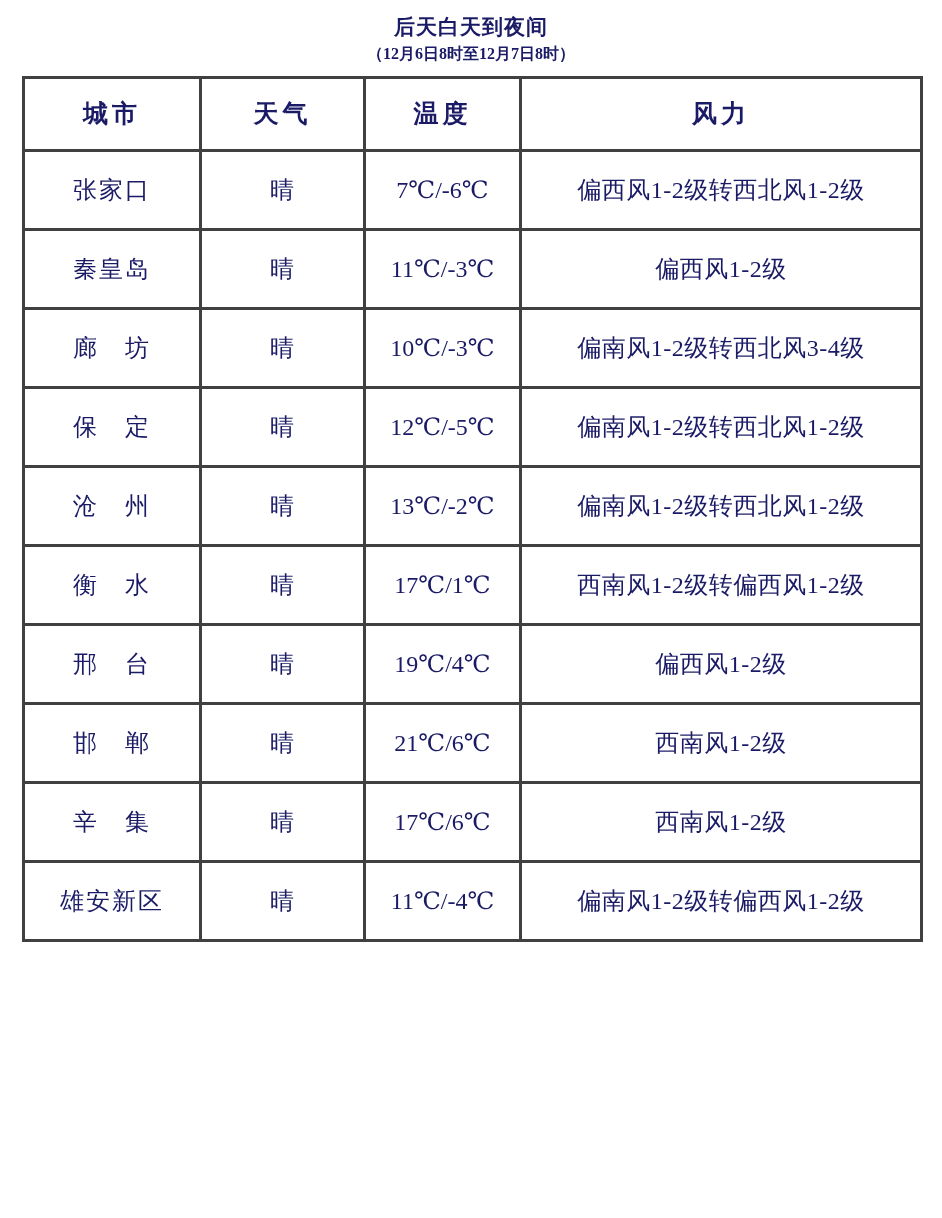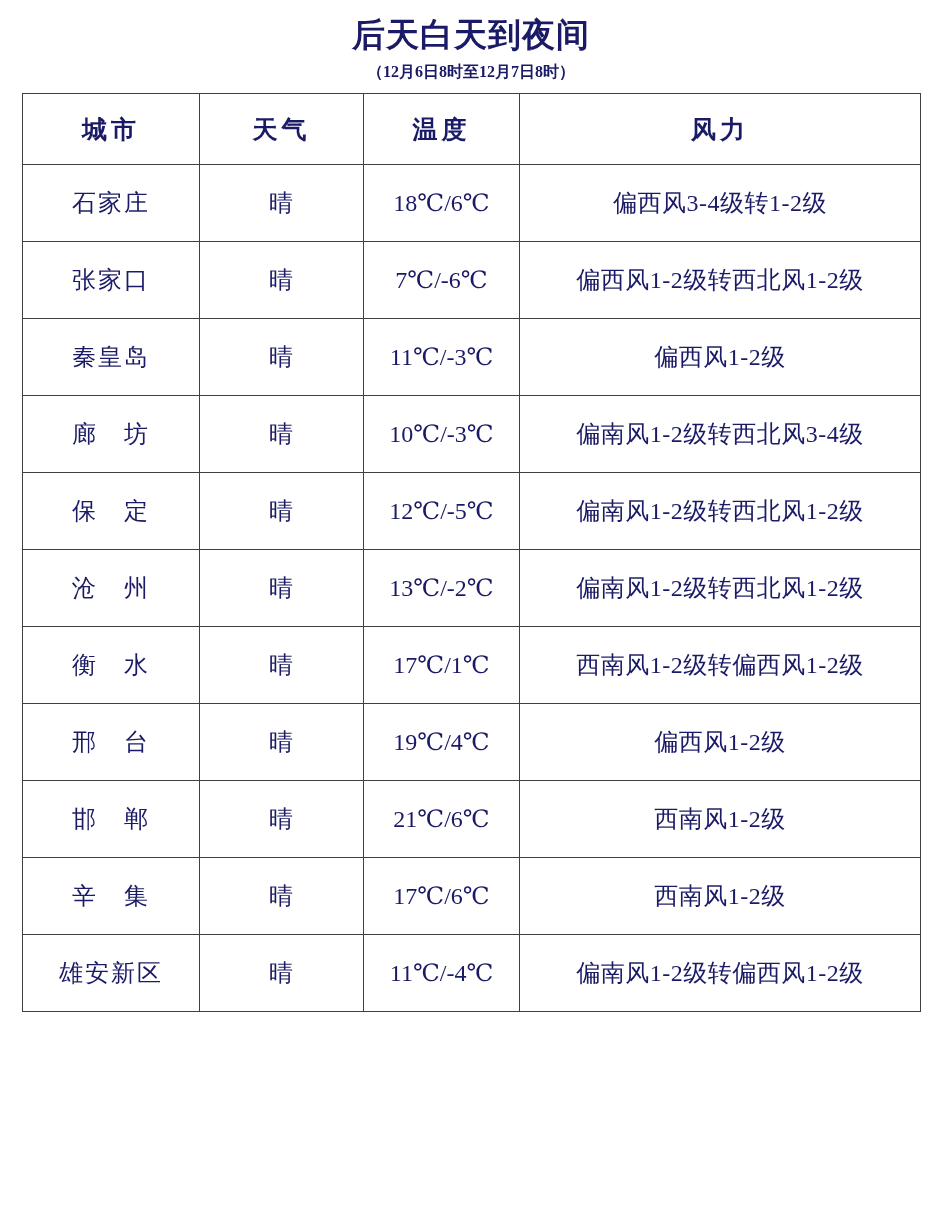"后天白天到夜间" .title-line1 { font-size: 33px -> 21px }
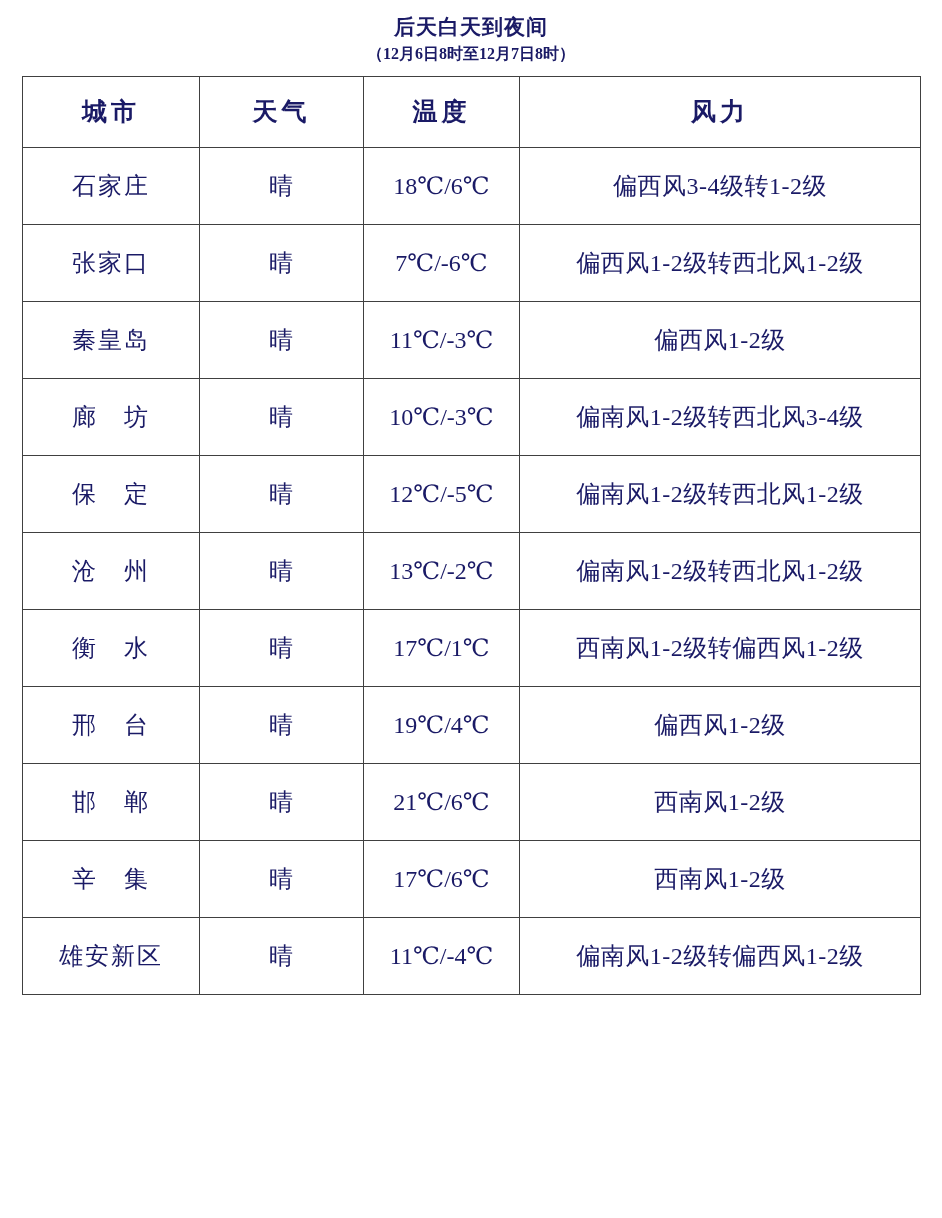"城市" table.weather th, table.weather td { border: 1px solid #404040 -> 3px solid #404040 }
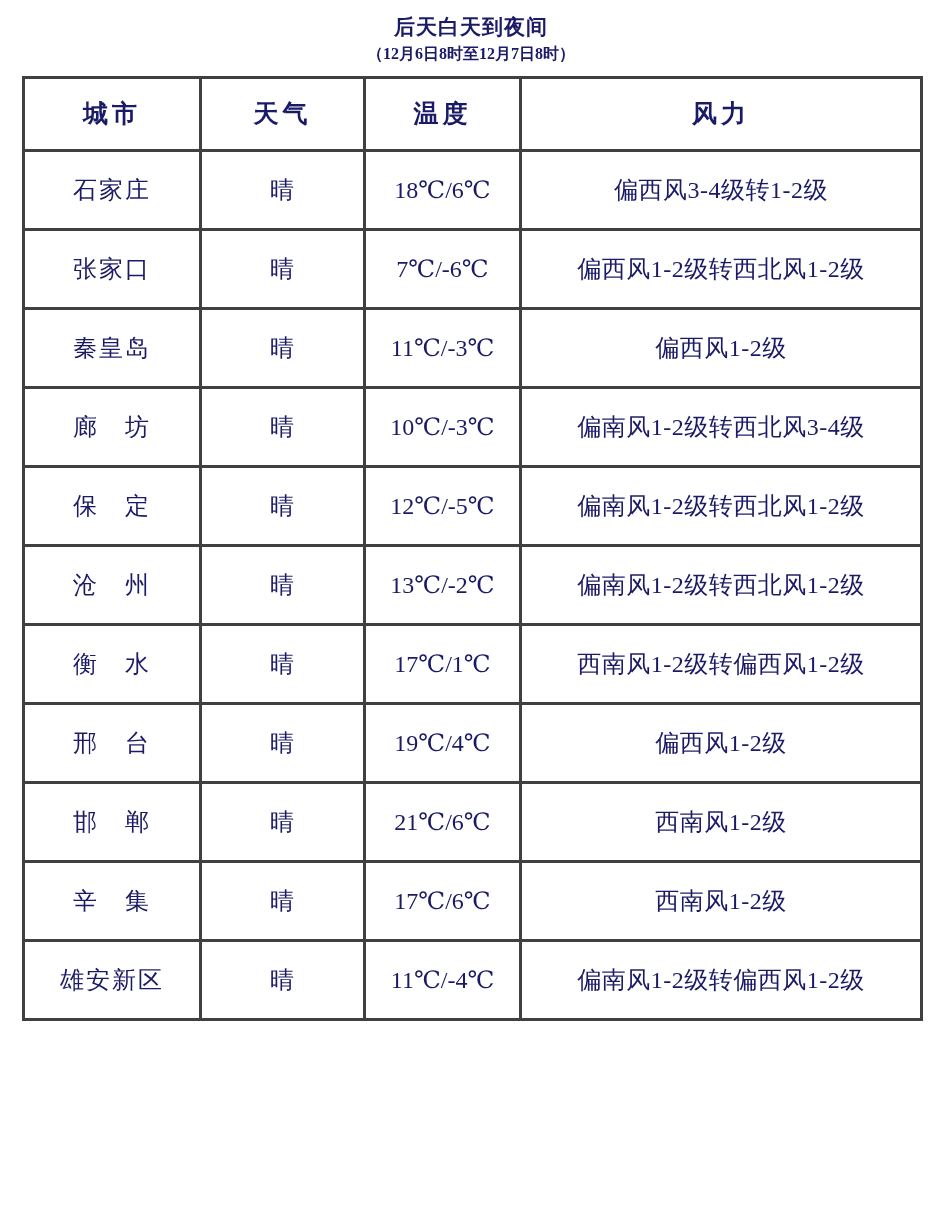"石家庄" tr { html: <tr> <td>石家庄</td> <td>晴</td> <td>18℃/6℃</td> <td>偏西风3-4级转1-2级</td> </tr> -> none }
